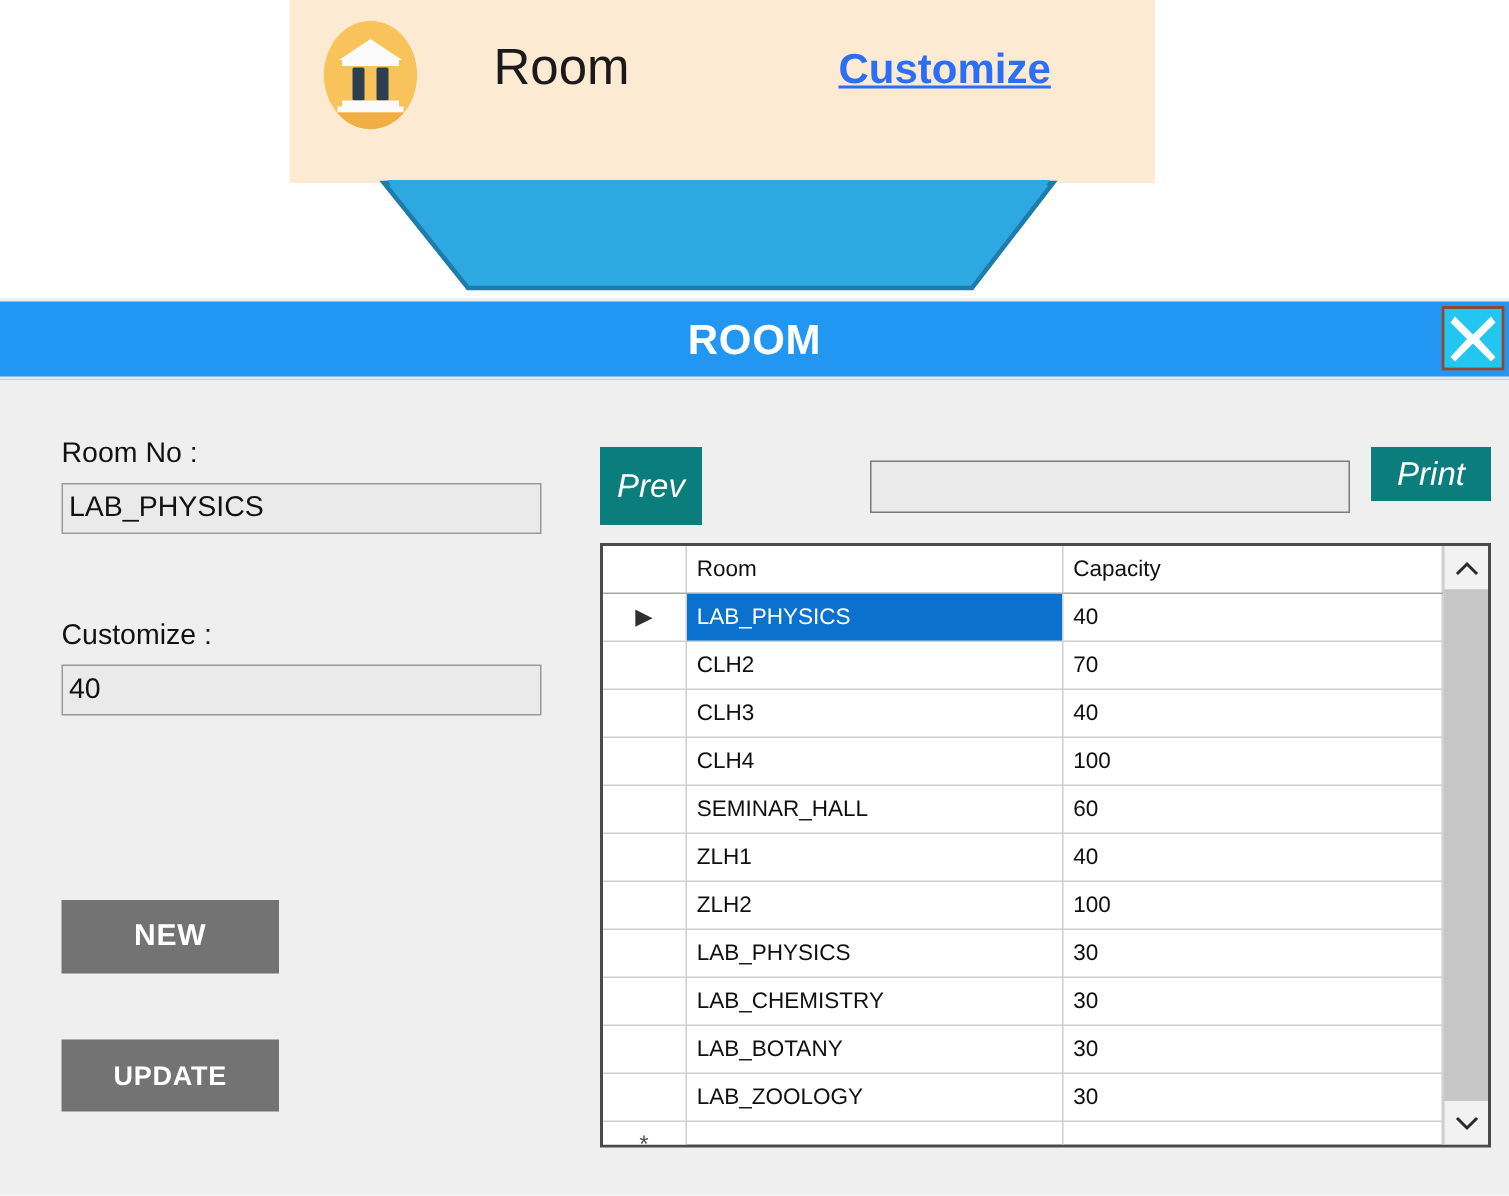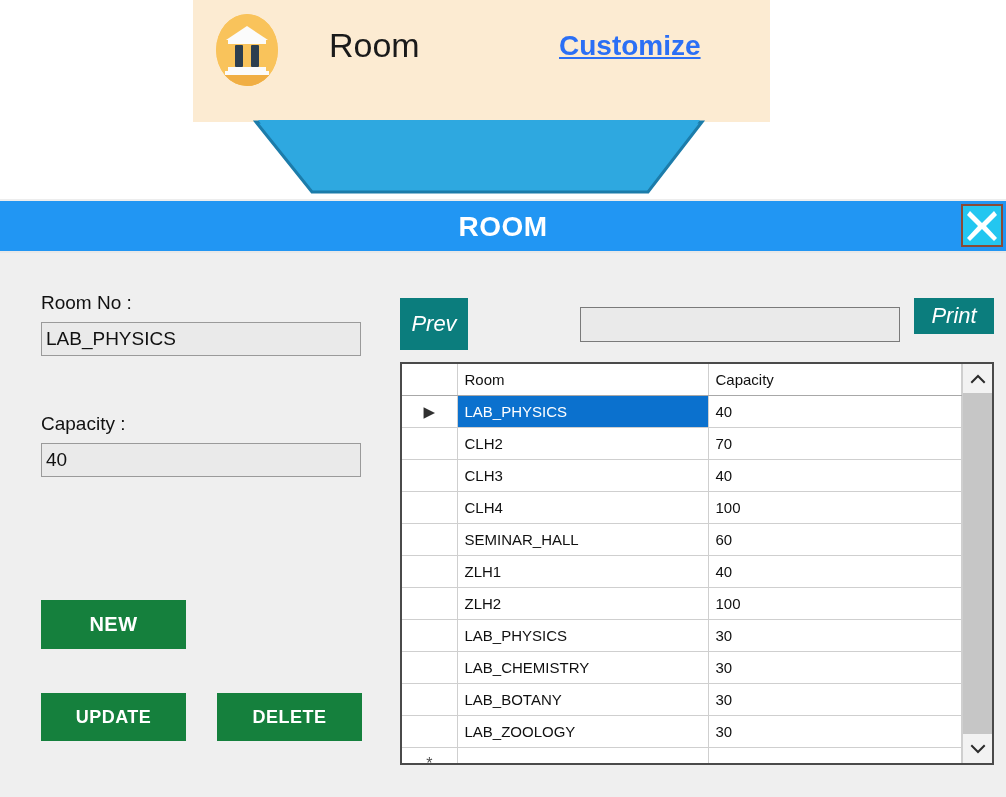"Capacity :" label.form-label { text: Capacity -> Customize }
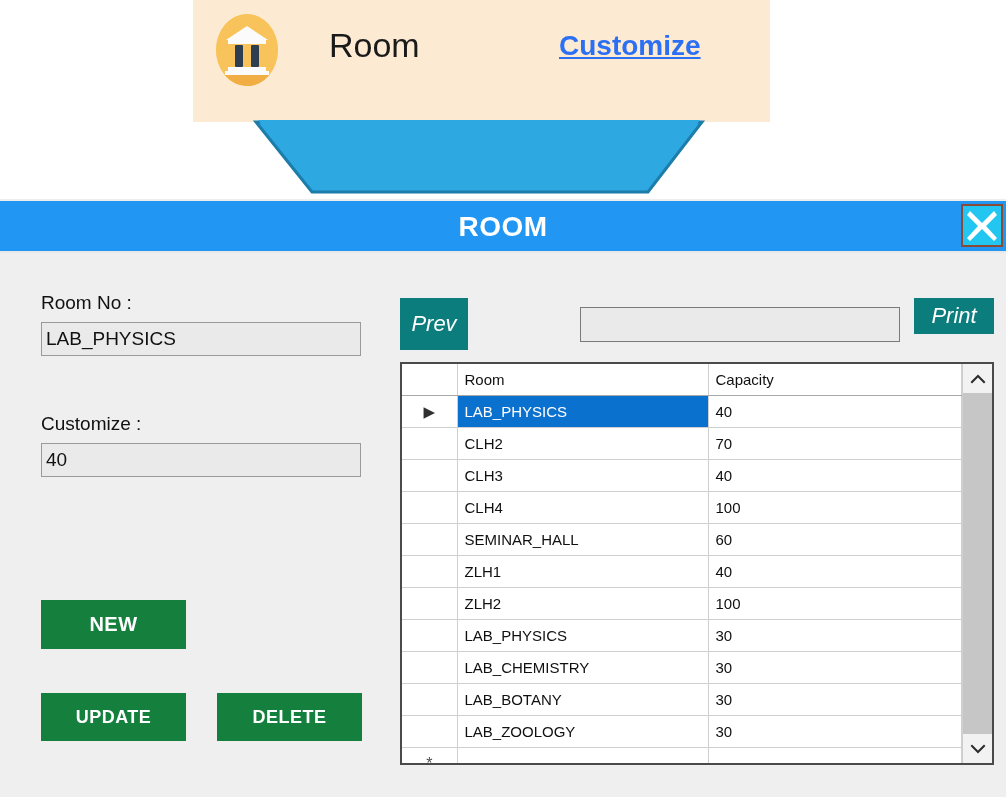"NEW" .action-btn { background: #15803d -> #737373 }
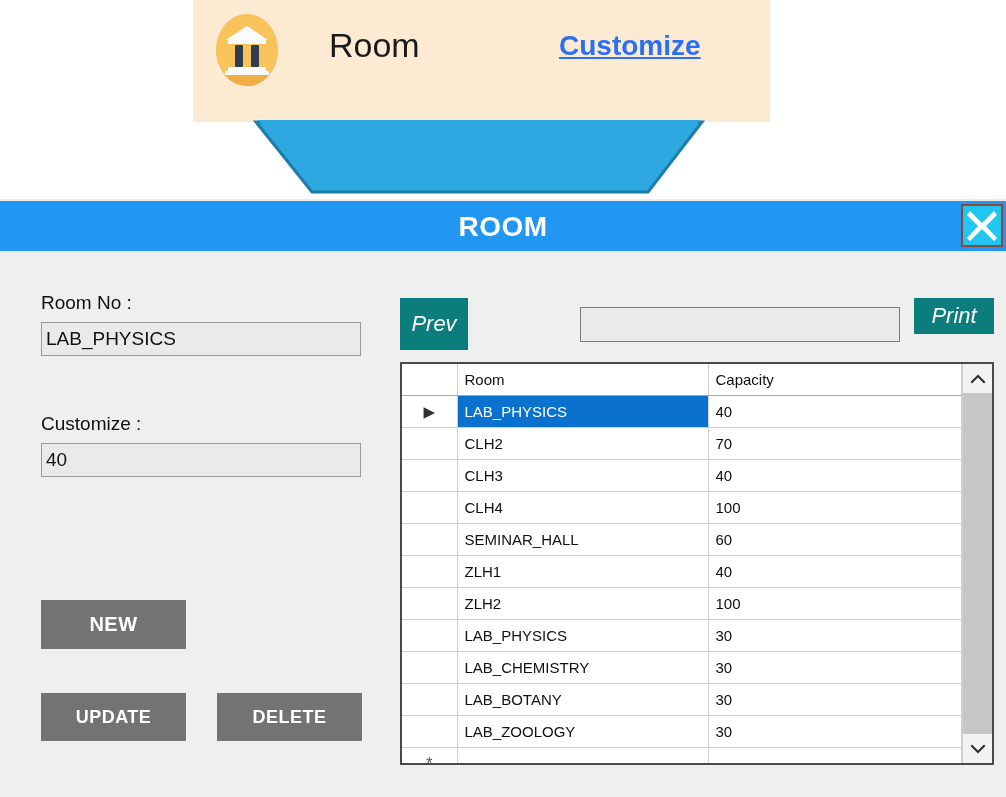"DELETE" button.action-btn { html: <button>DELETE</button> -> none }
